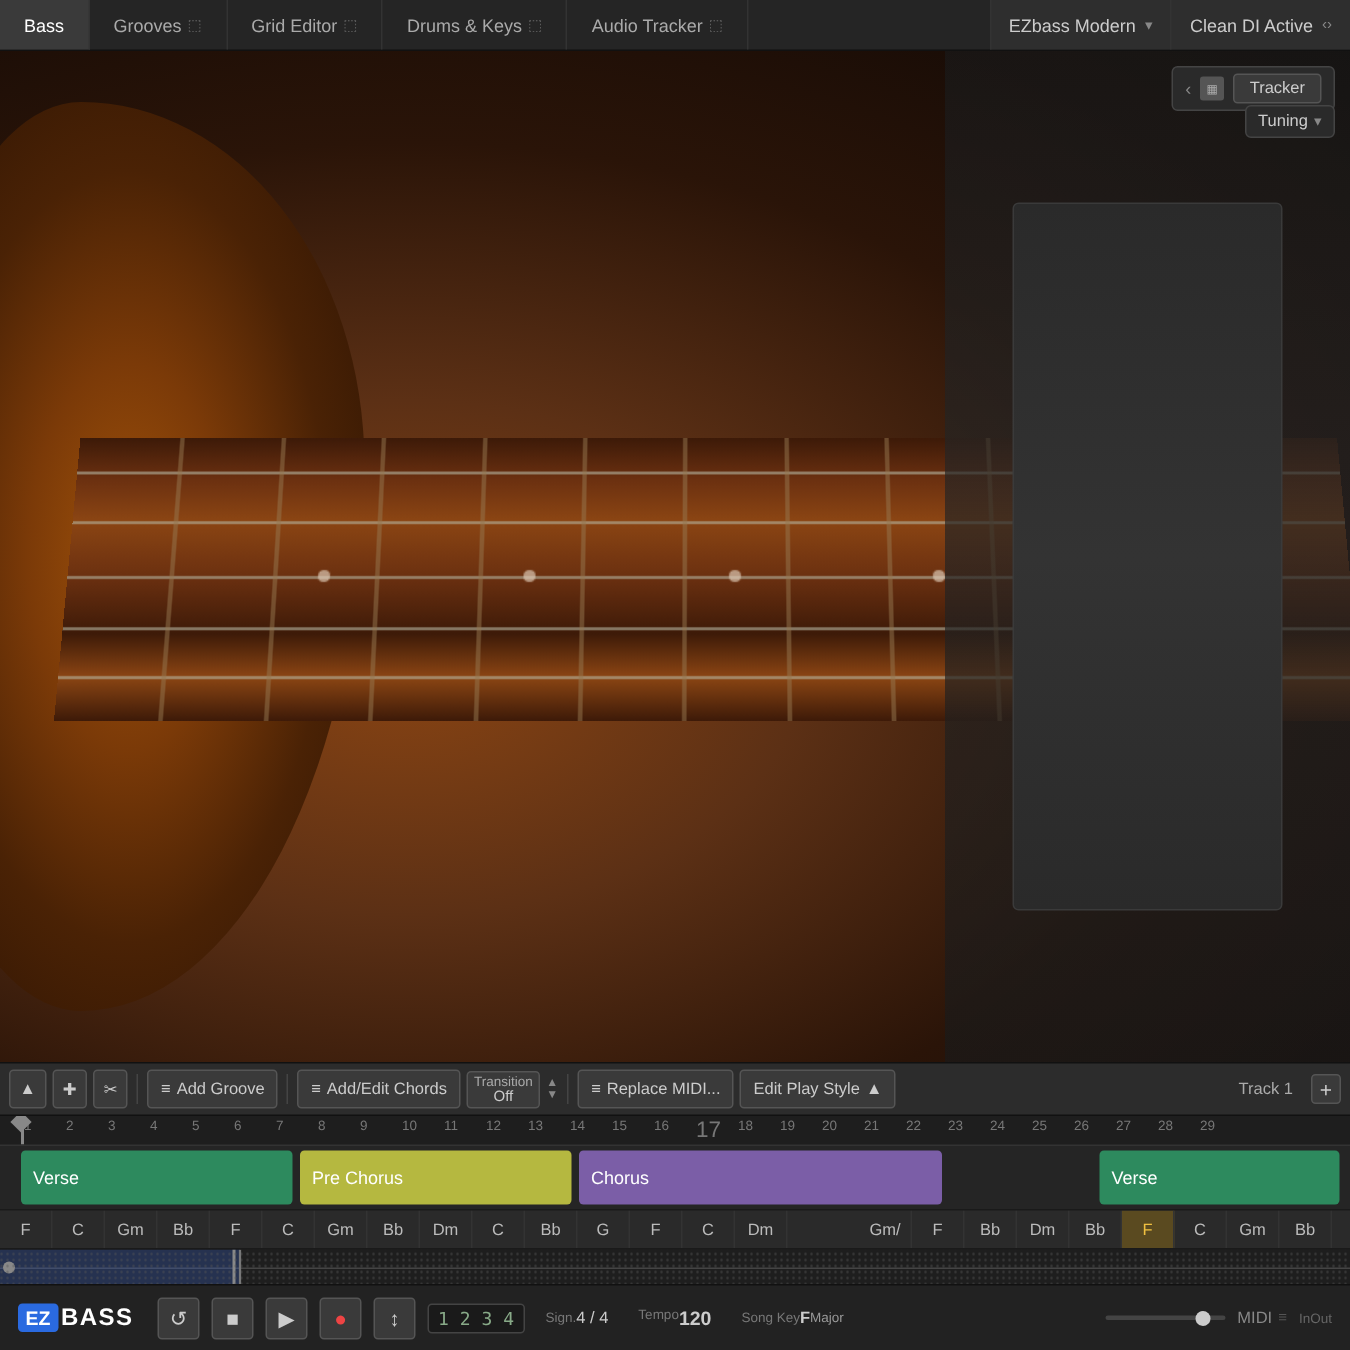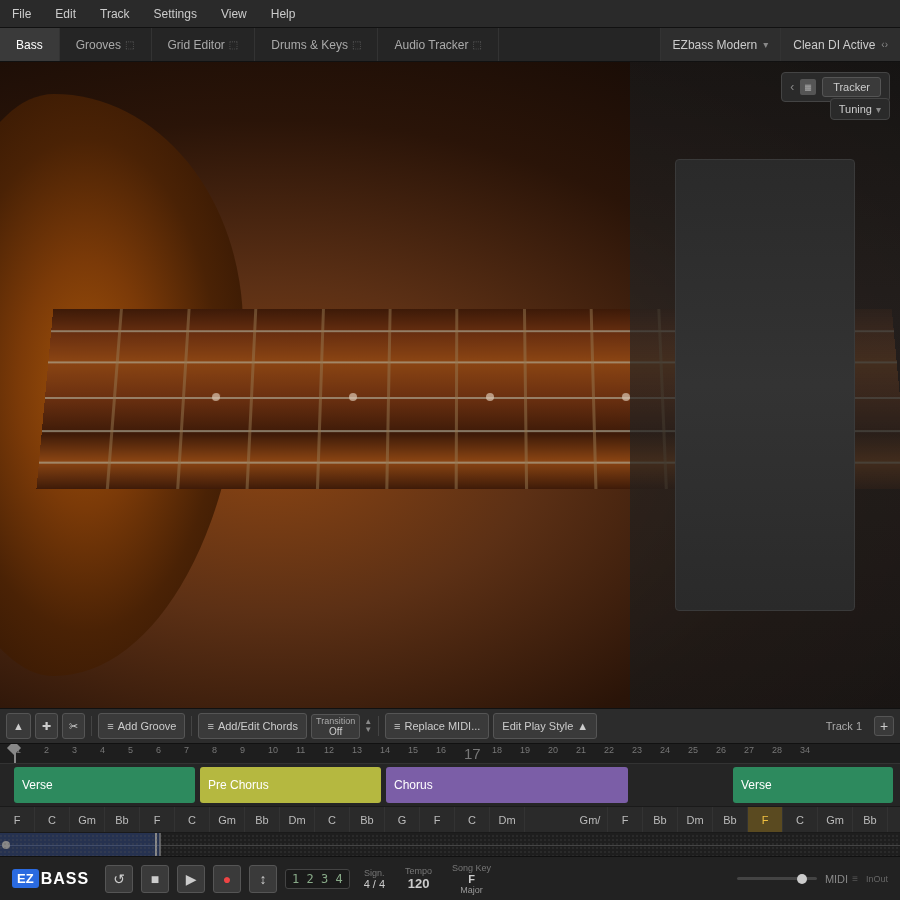"File" div.menu-bar { html: <div> <span>File</span> <span>Edit</span> <span>Track</span> <span>Settings</span> <span>View</span> <span>Help</span> </div> -> none }
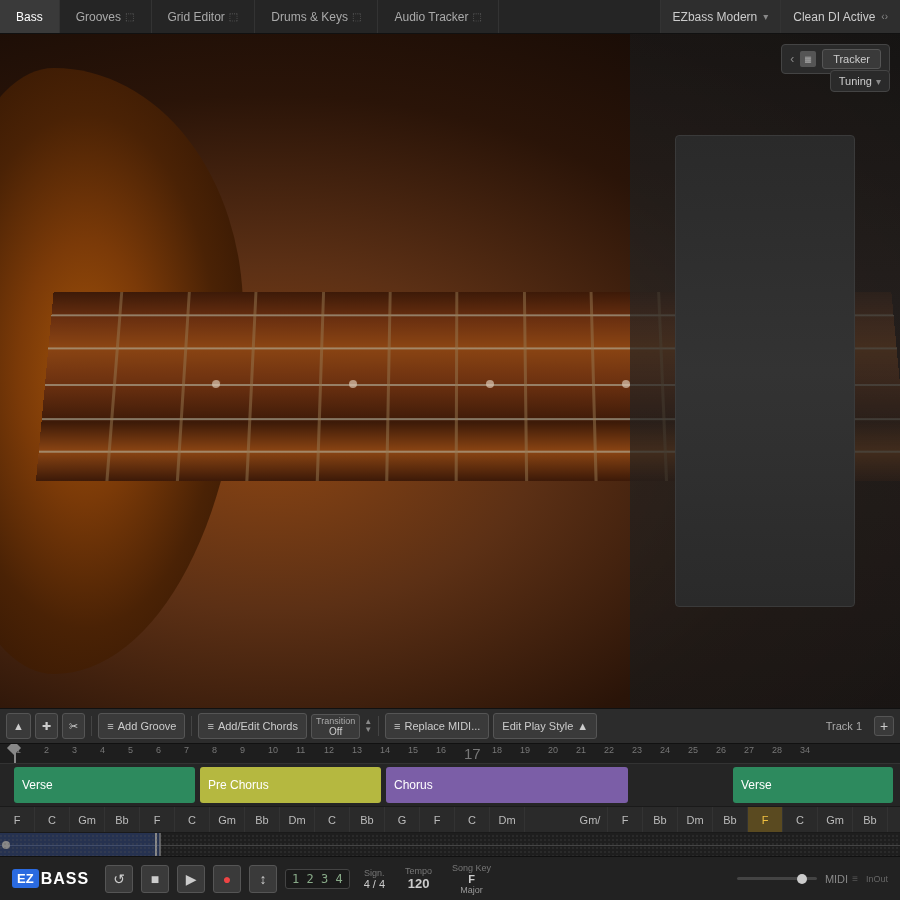"34" span { text: 34 -> 29 }
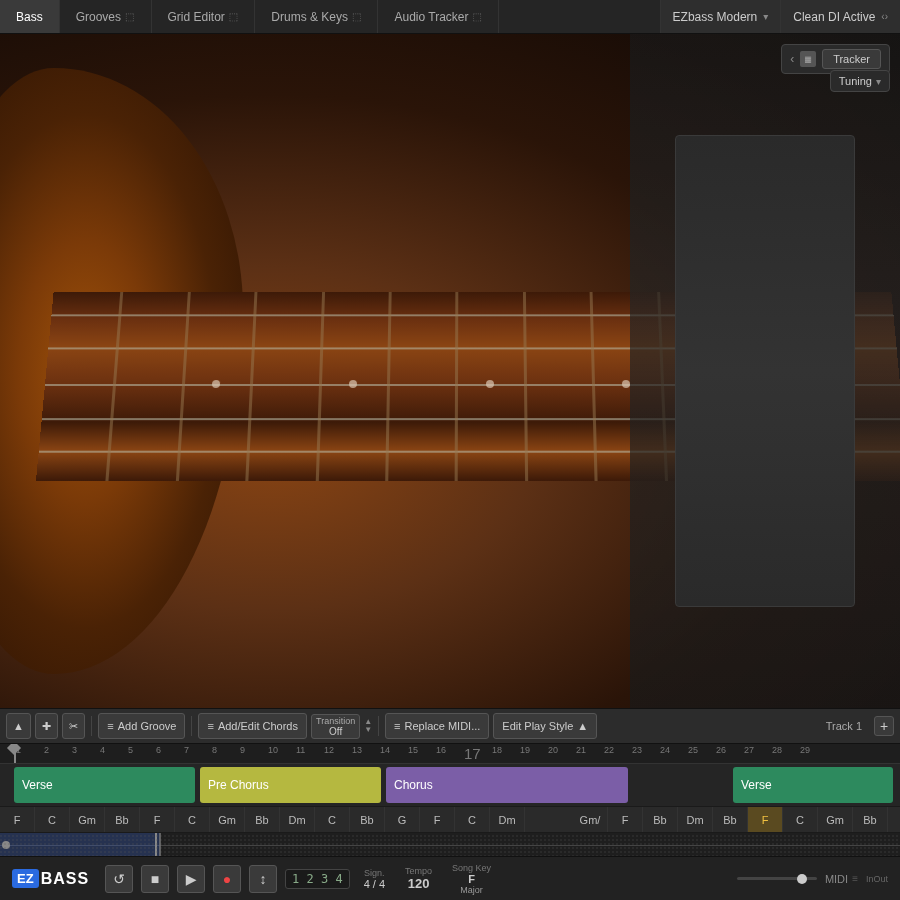"Sign." .transport-group { align-items: center -> none; flex-direction: column -> row }
